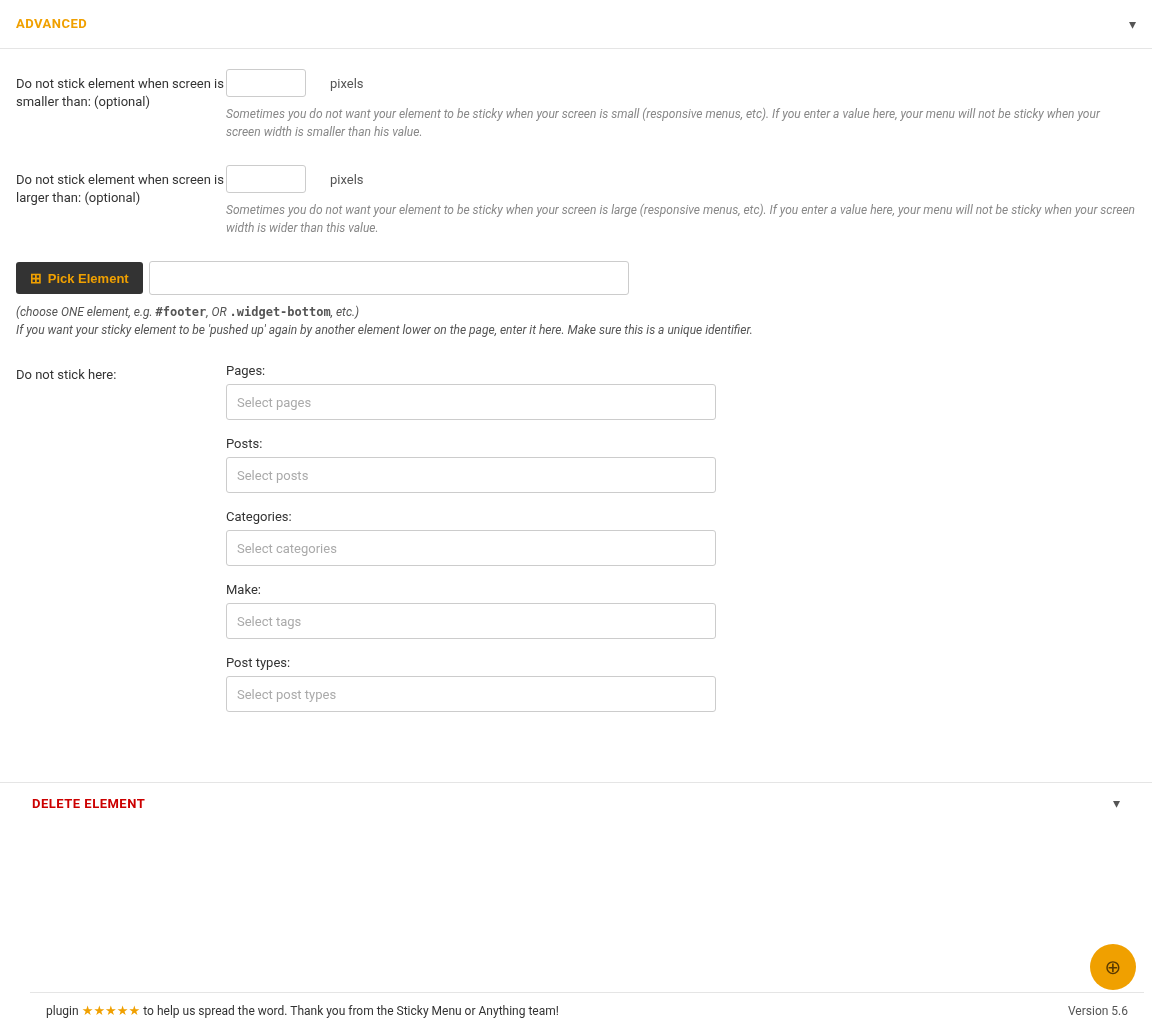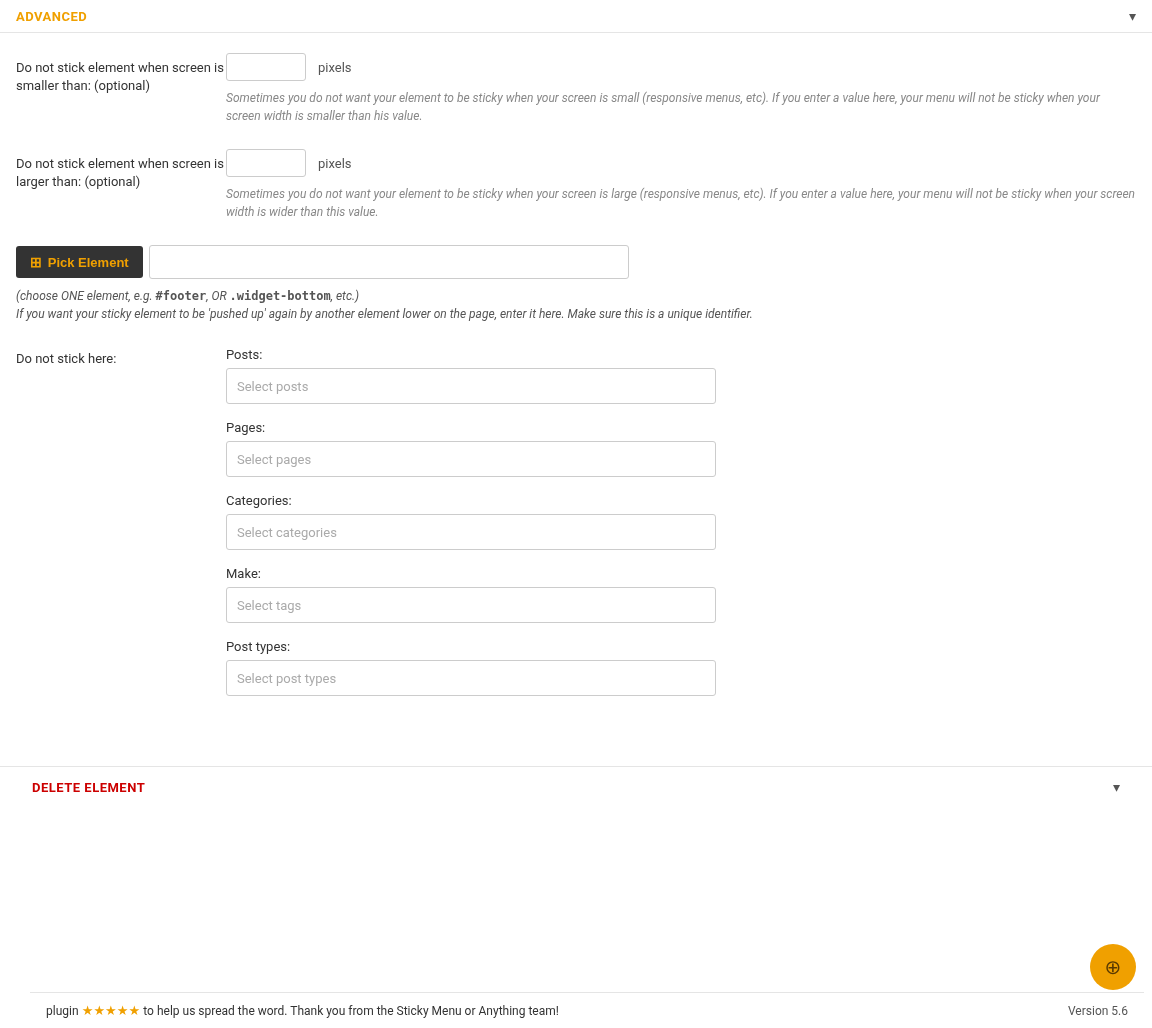"ADVANCED" .advanced-header { align-items: center -> none; padding: 8px 16px -> 16px 16px }
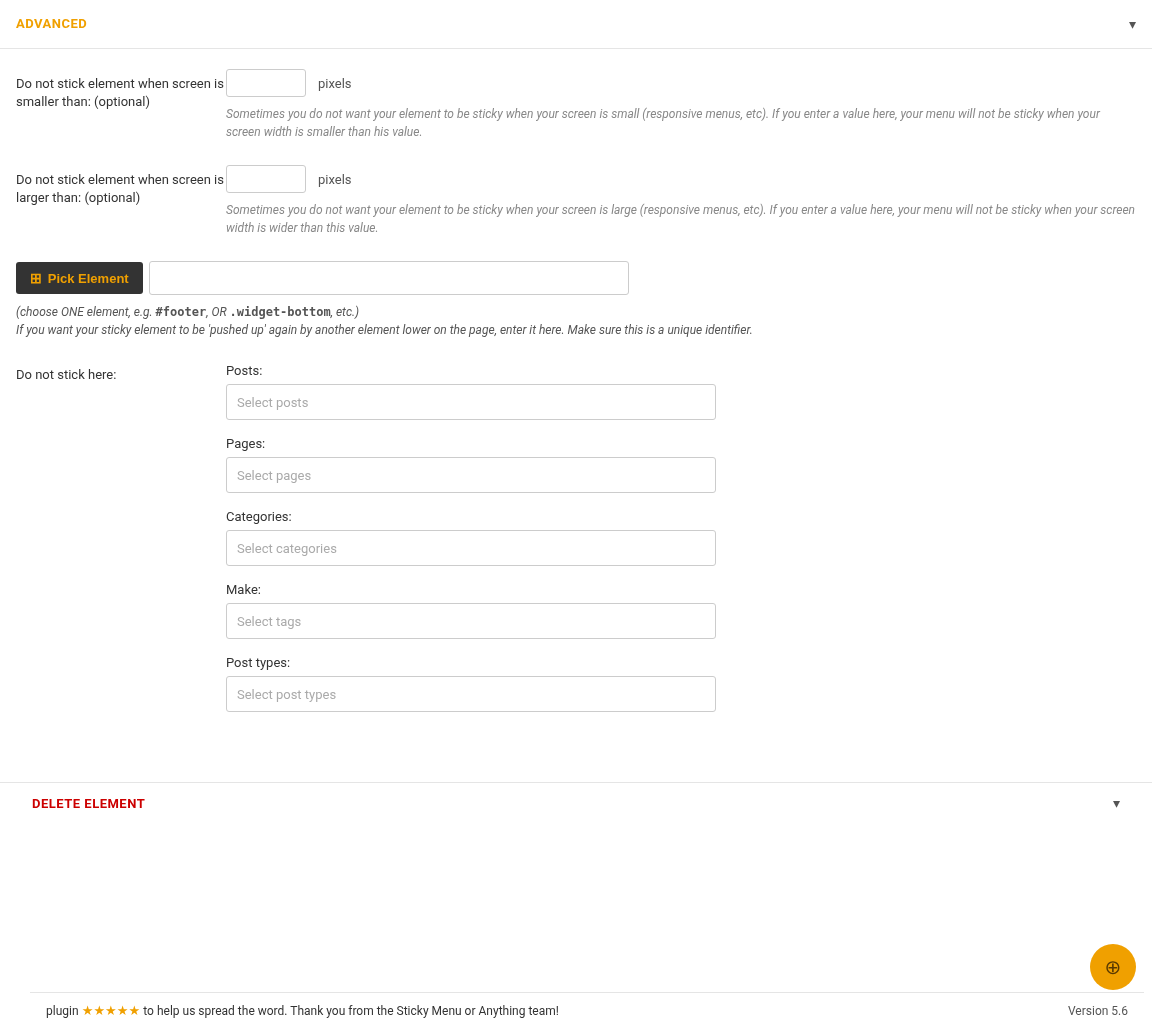"pixels" .pixel-input-row { gap: 12px -> 24px }
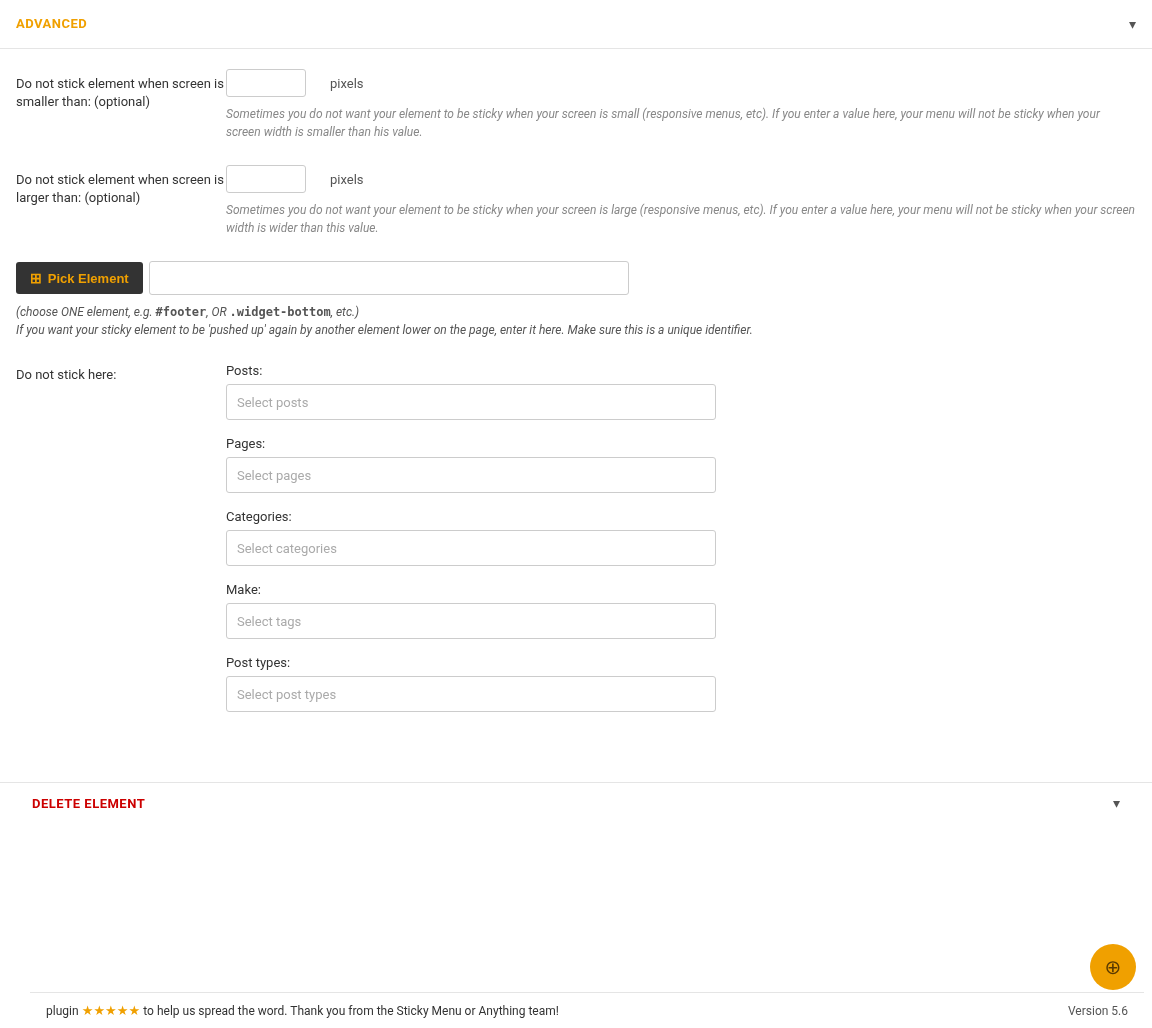"Posts:" div.field-group { order: before "Pages:" -> after "Pages:" }
